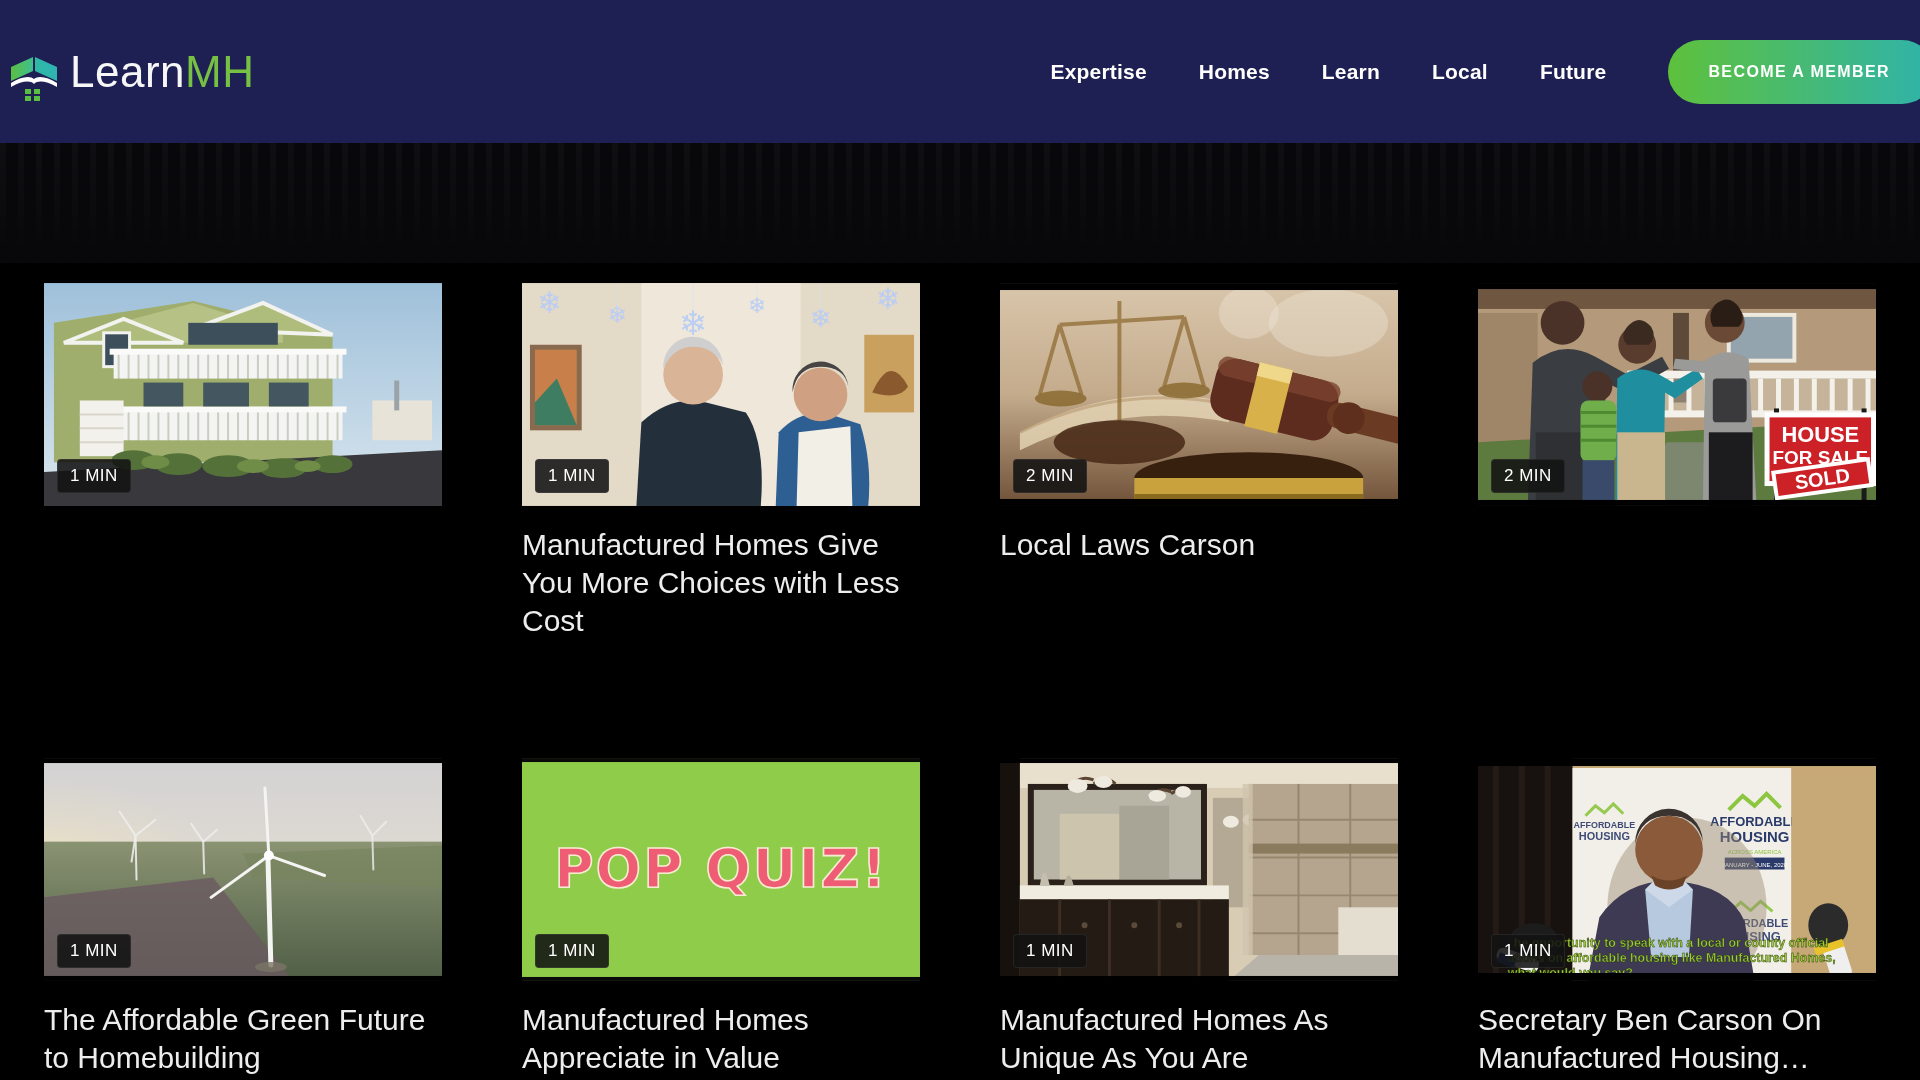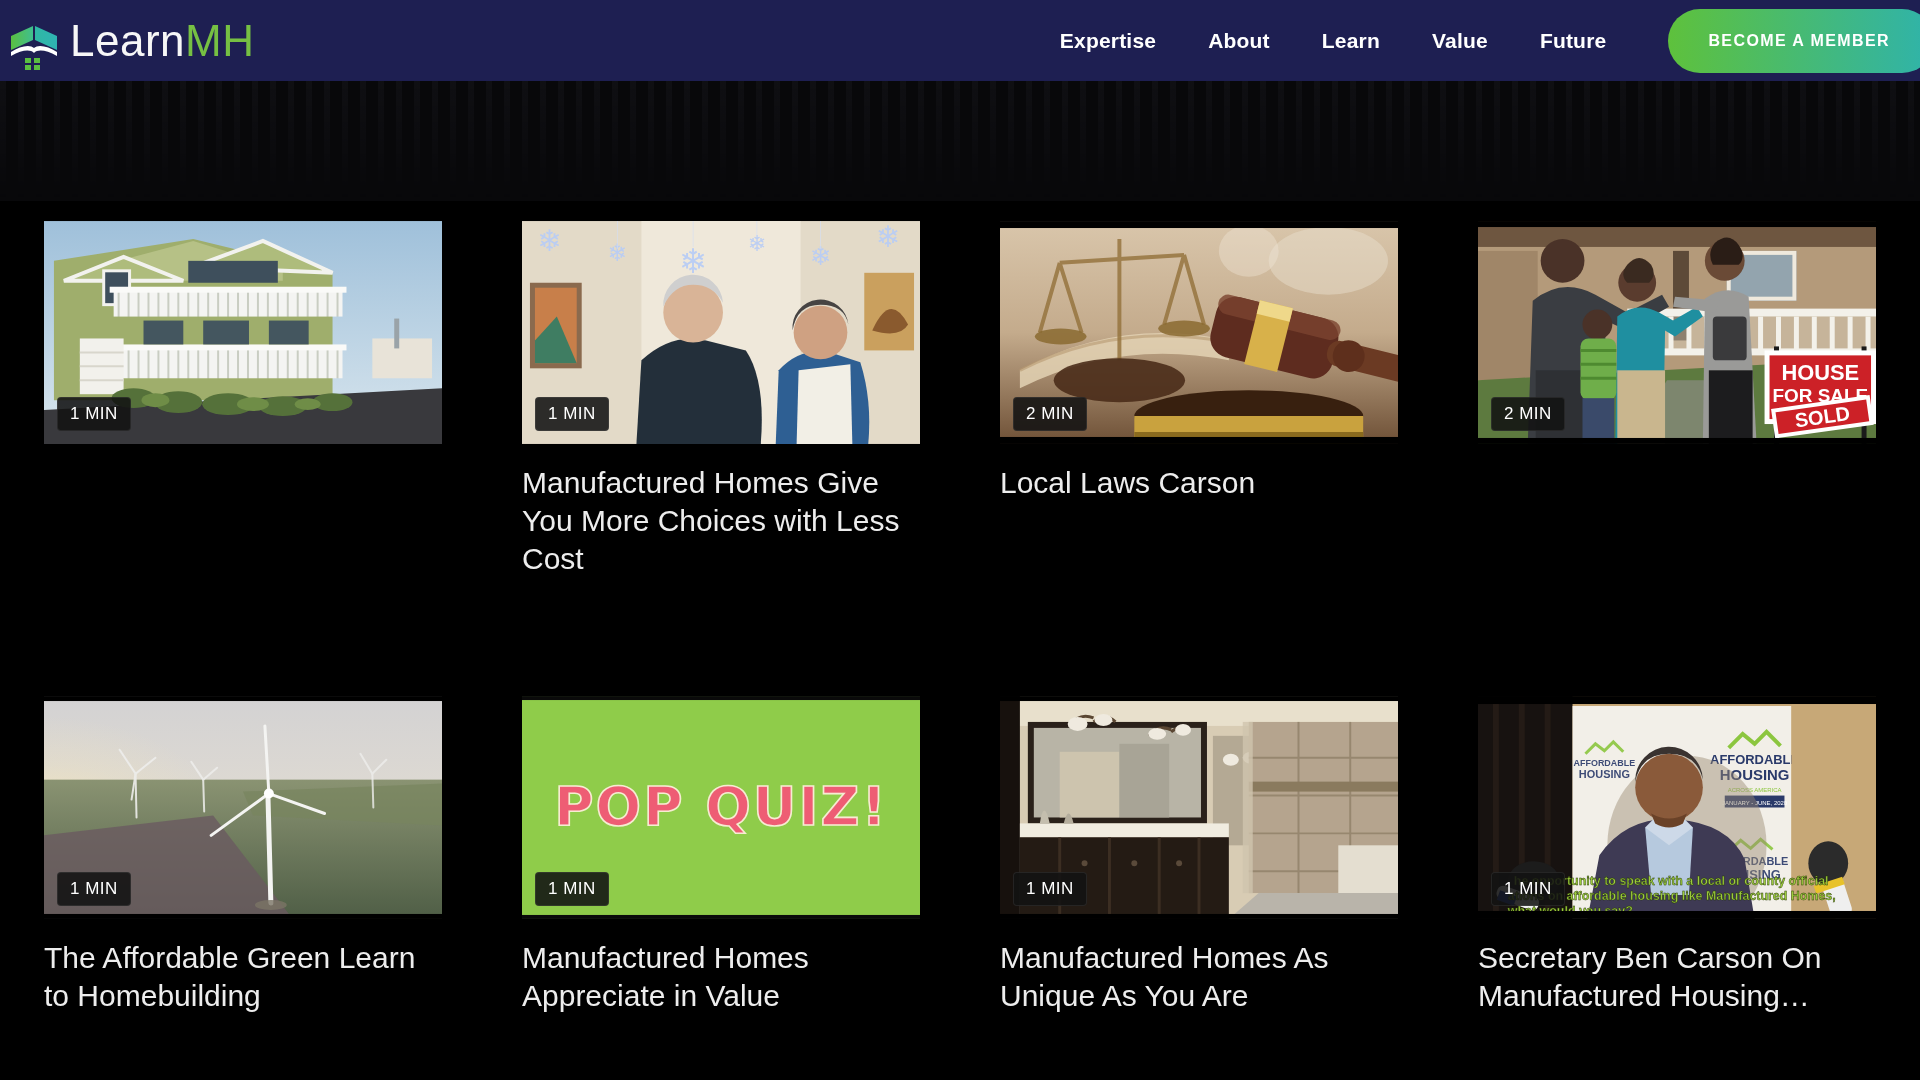"LearnMH" .header { height: 81px -> 143px }
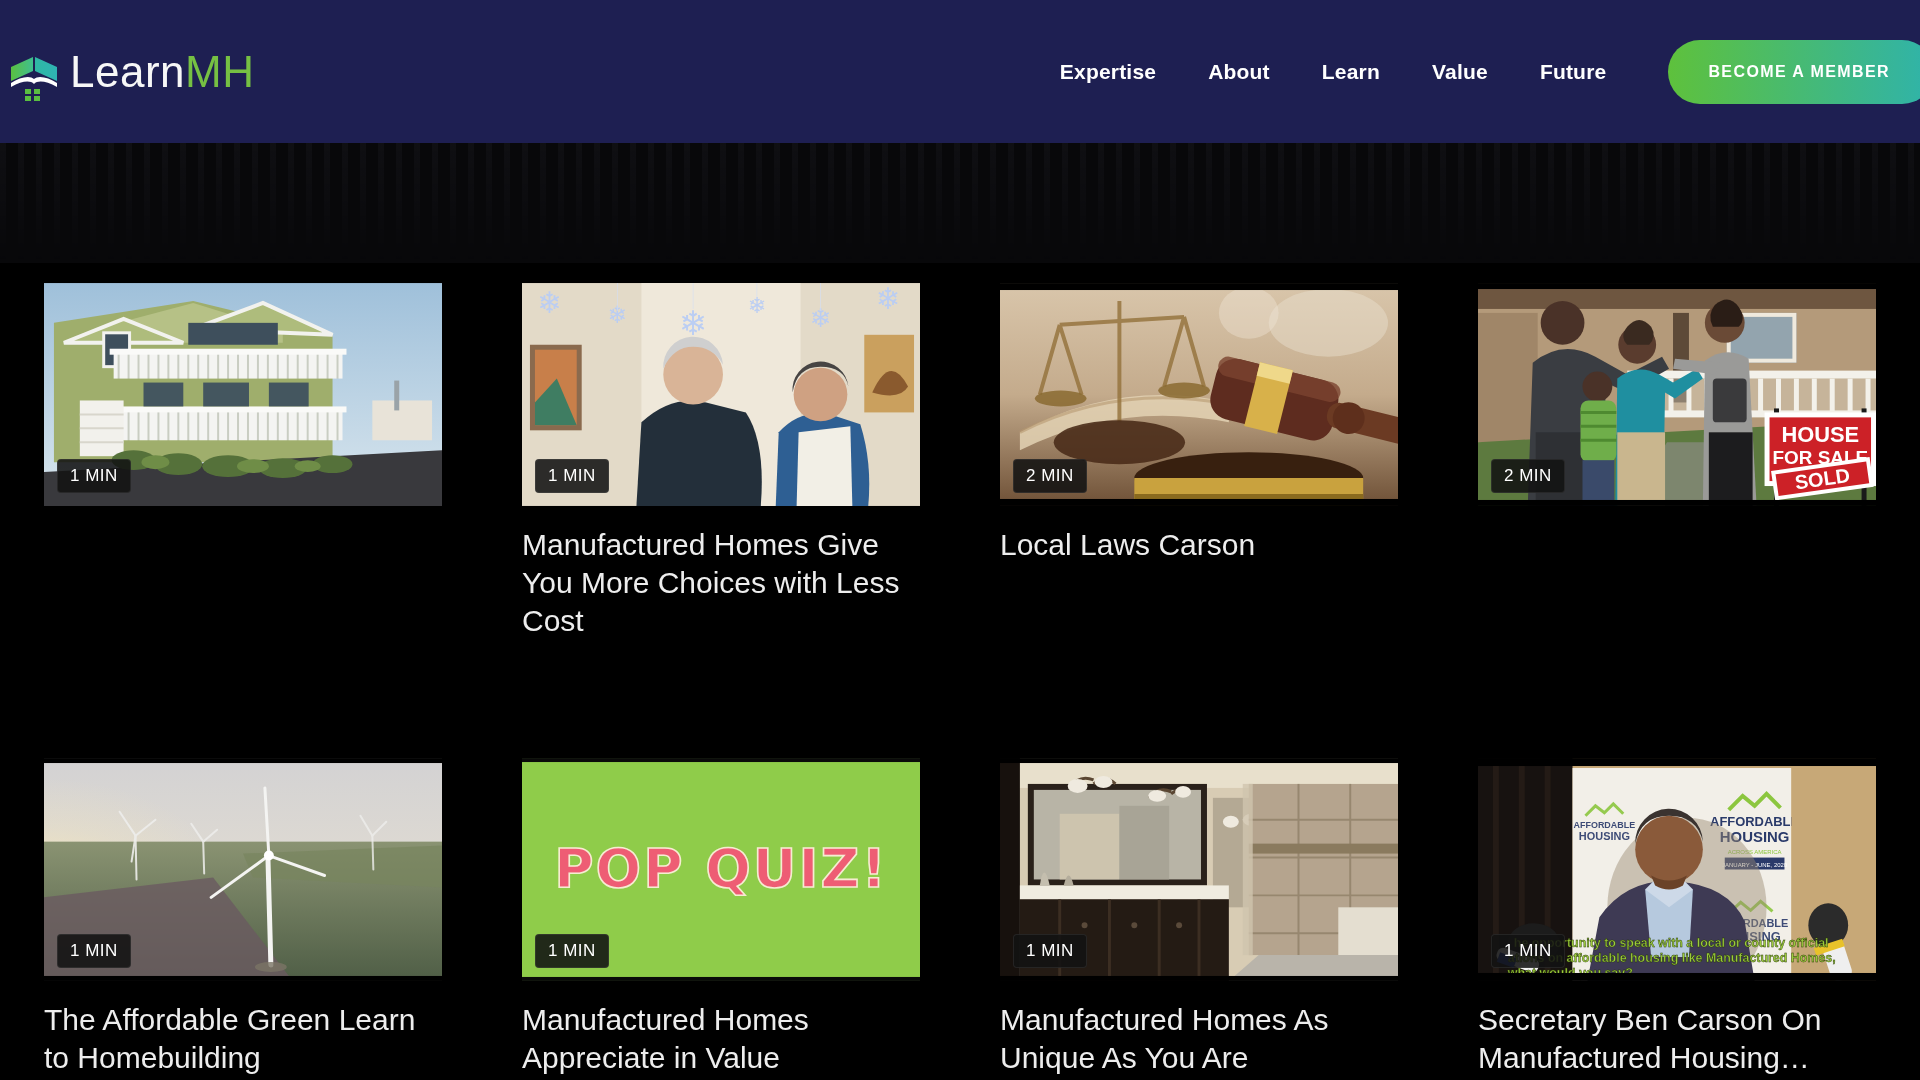"About" div.nav-item { text: About -> Homes }
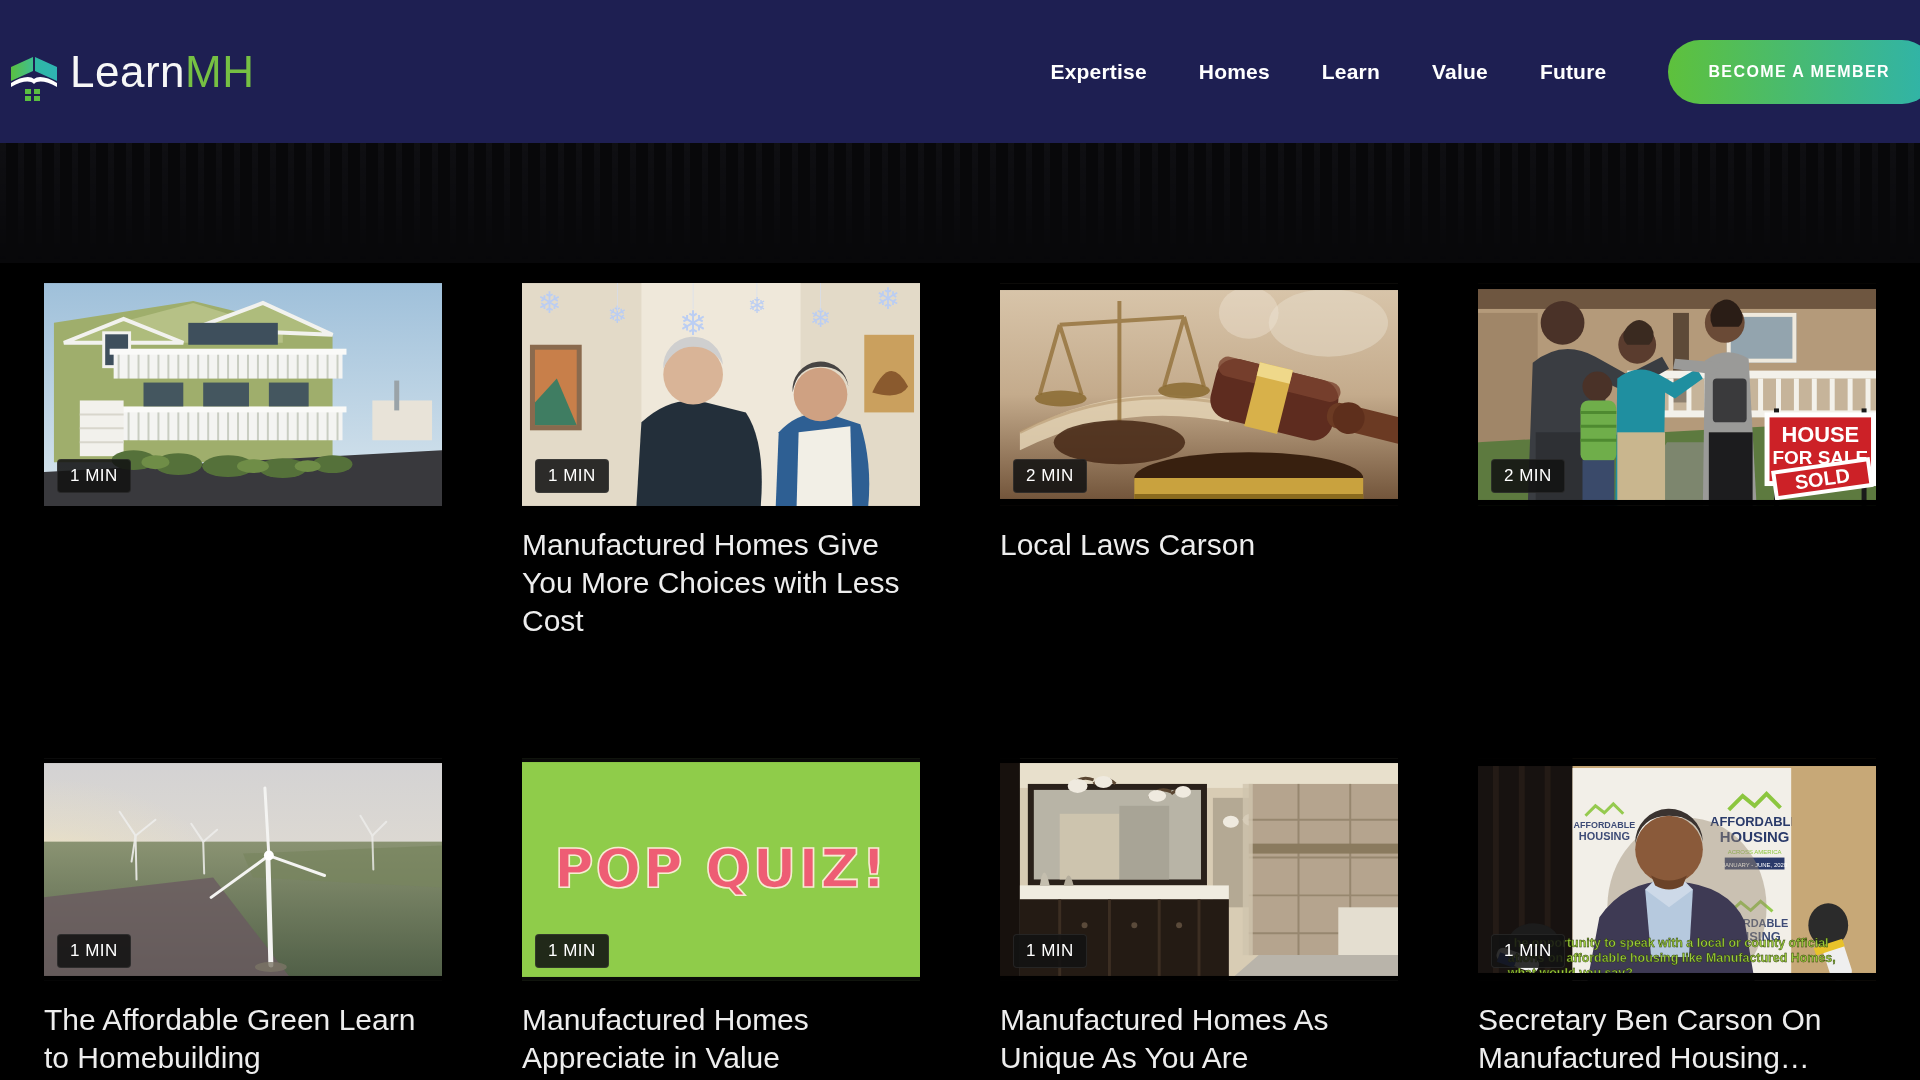"Value" div.nav-item { text: Value -> Local }
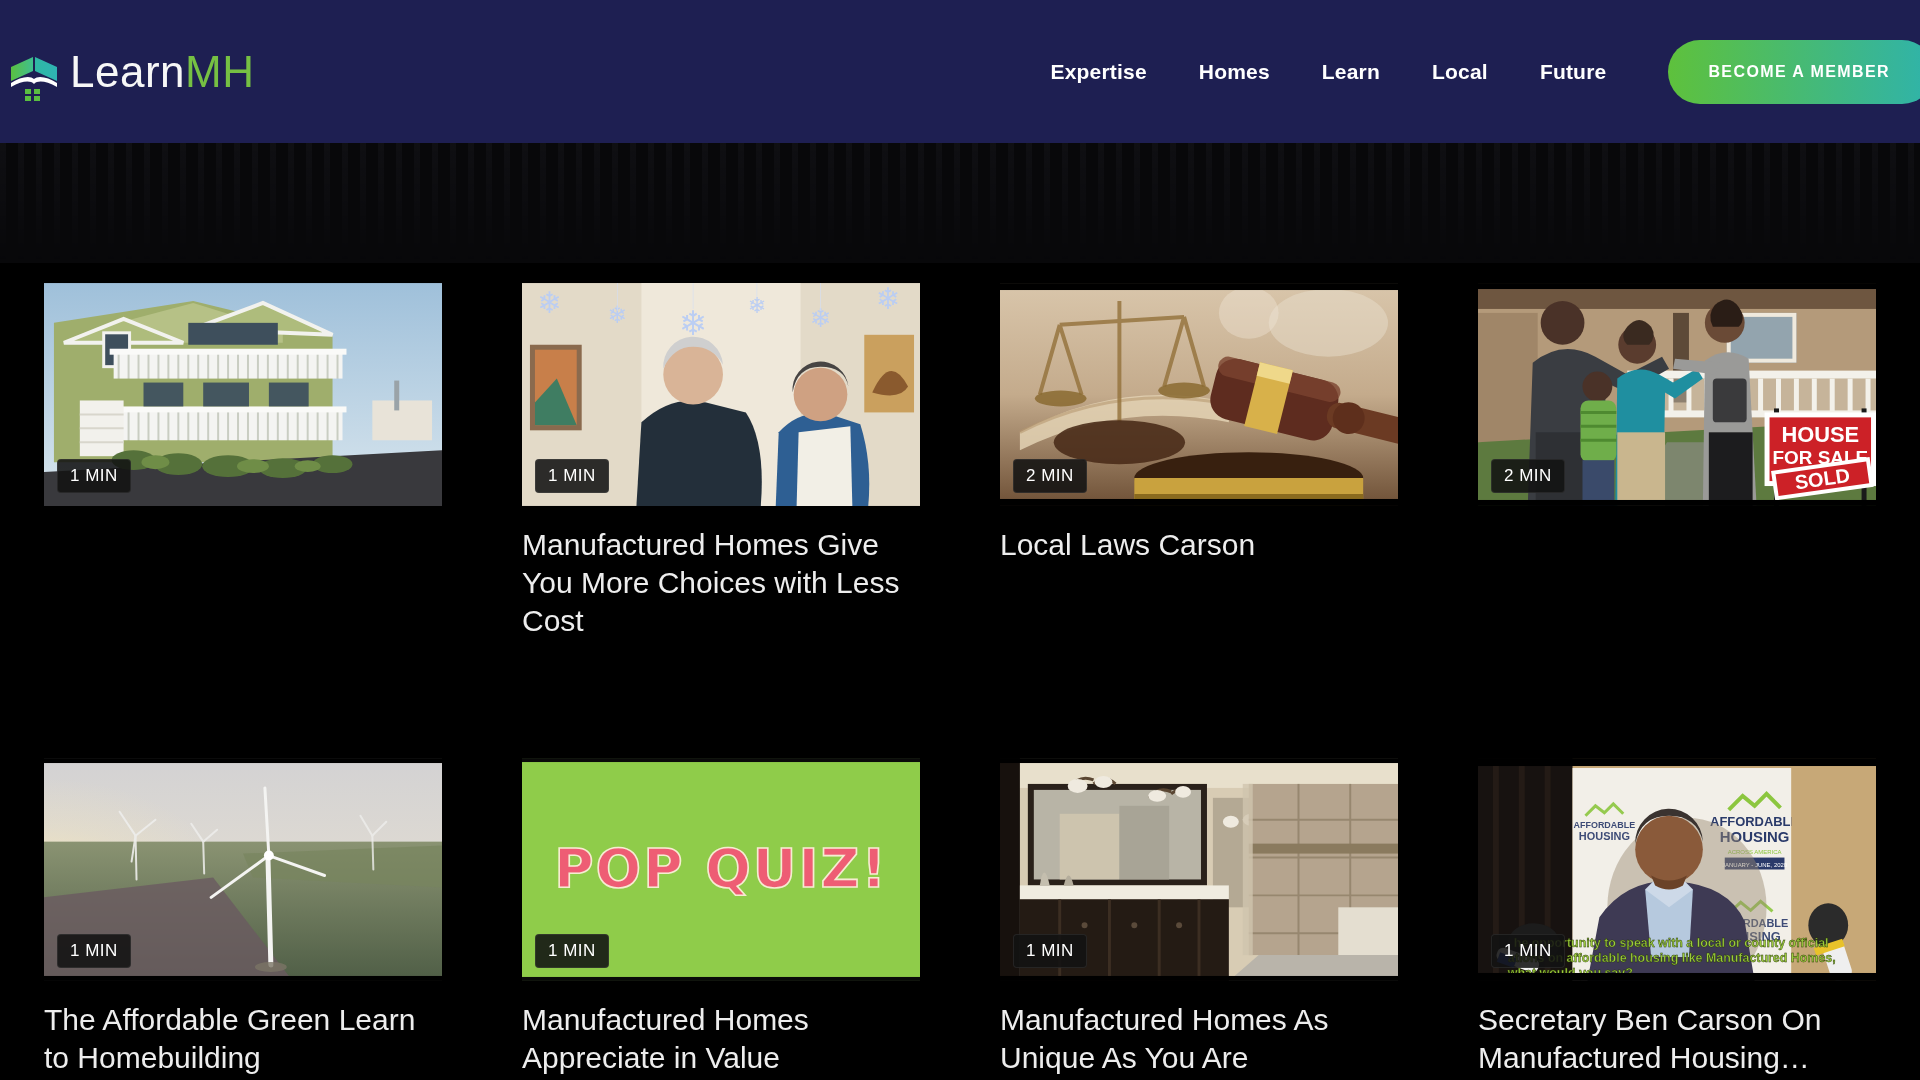"The Affordable Green Learn to" div.card-title { text: Learn -> Future }
